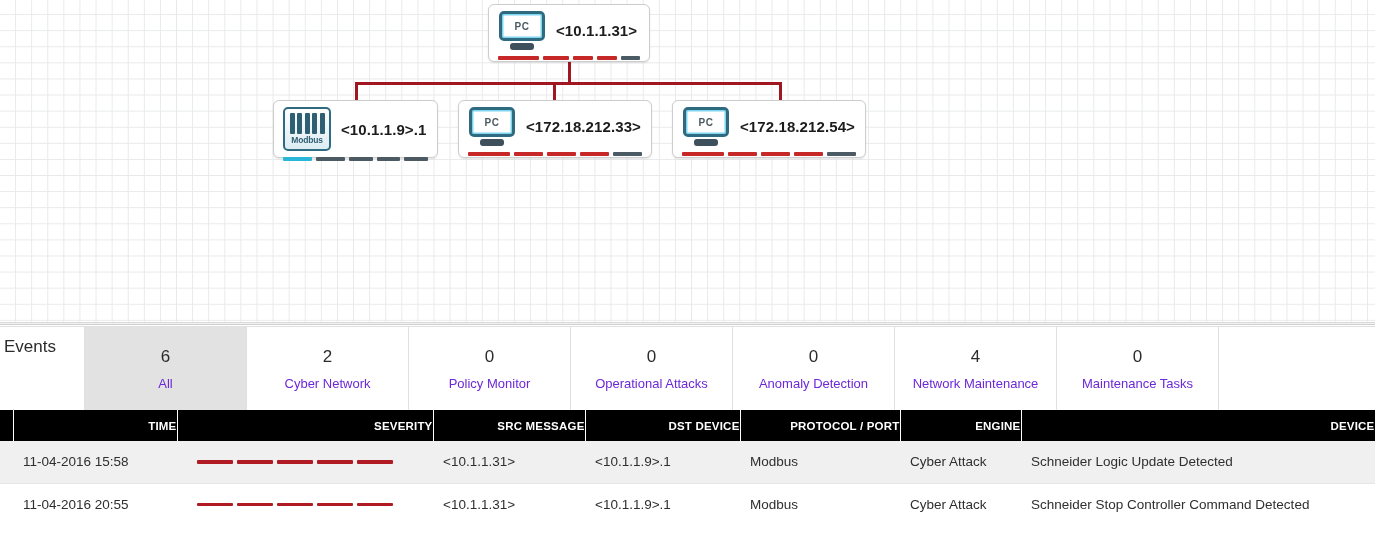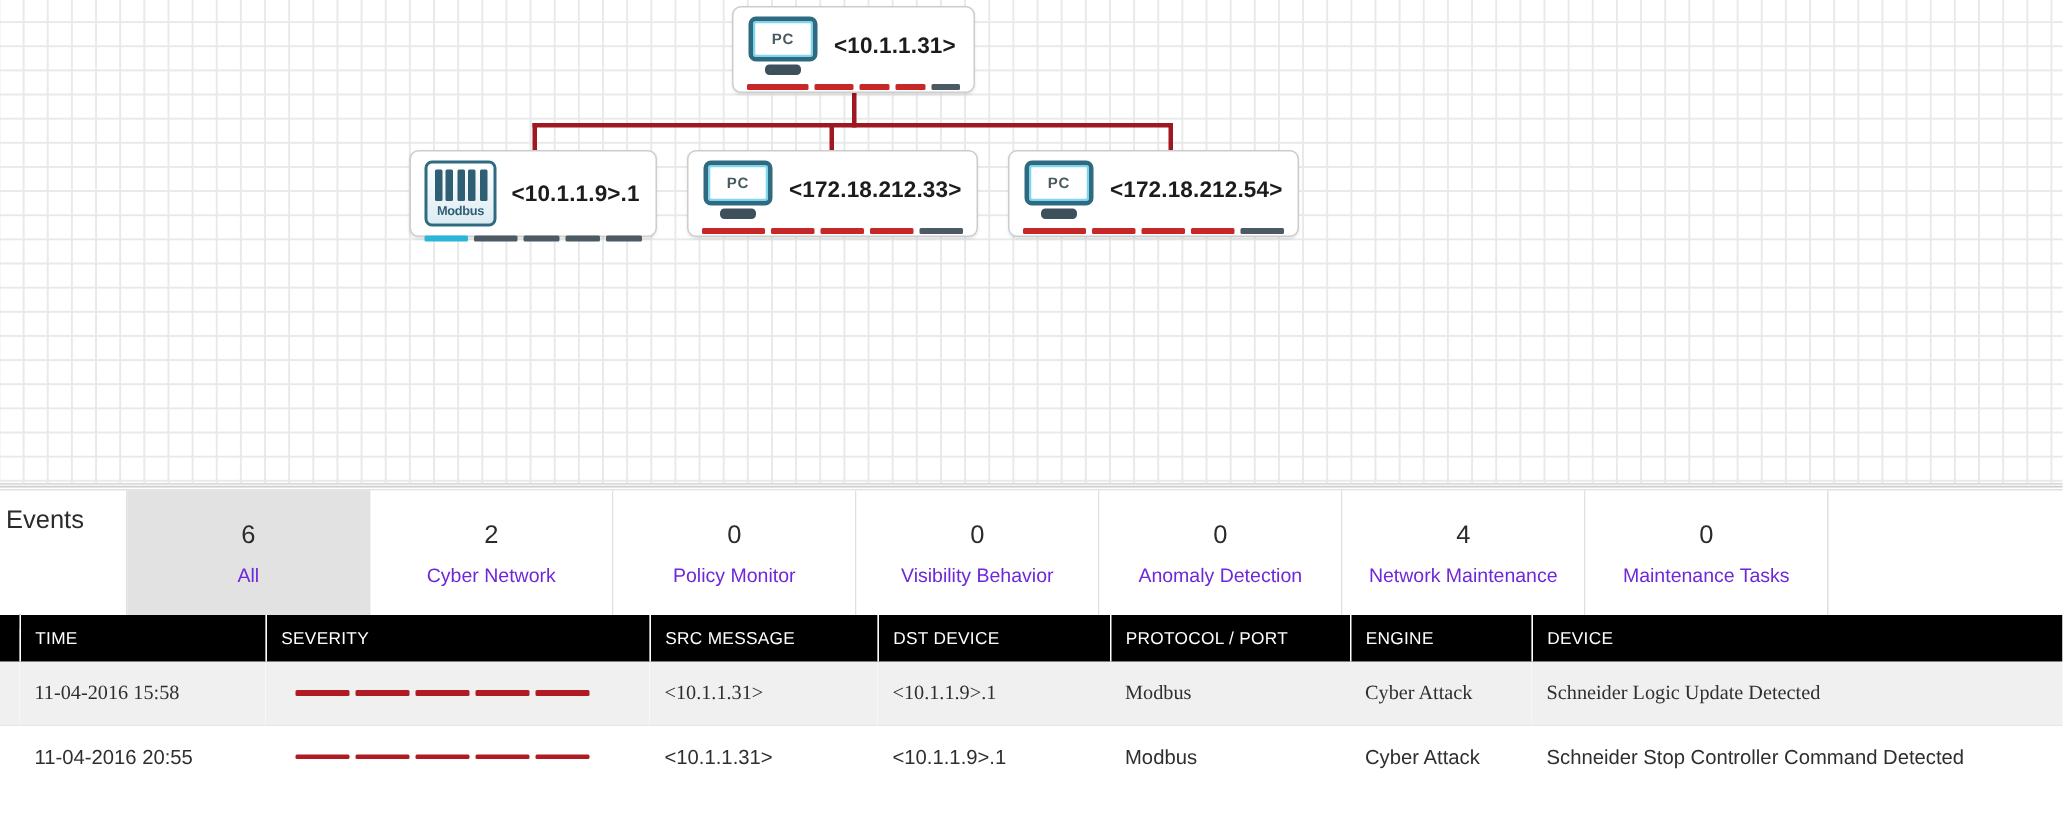"Visibility Behavior" div.tab-label { text: Visibility Behavior -> Operational Attacks }
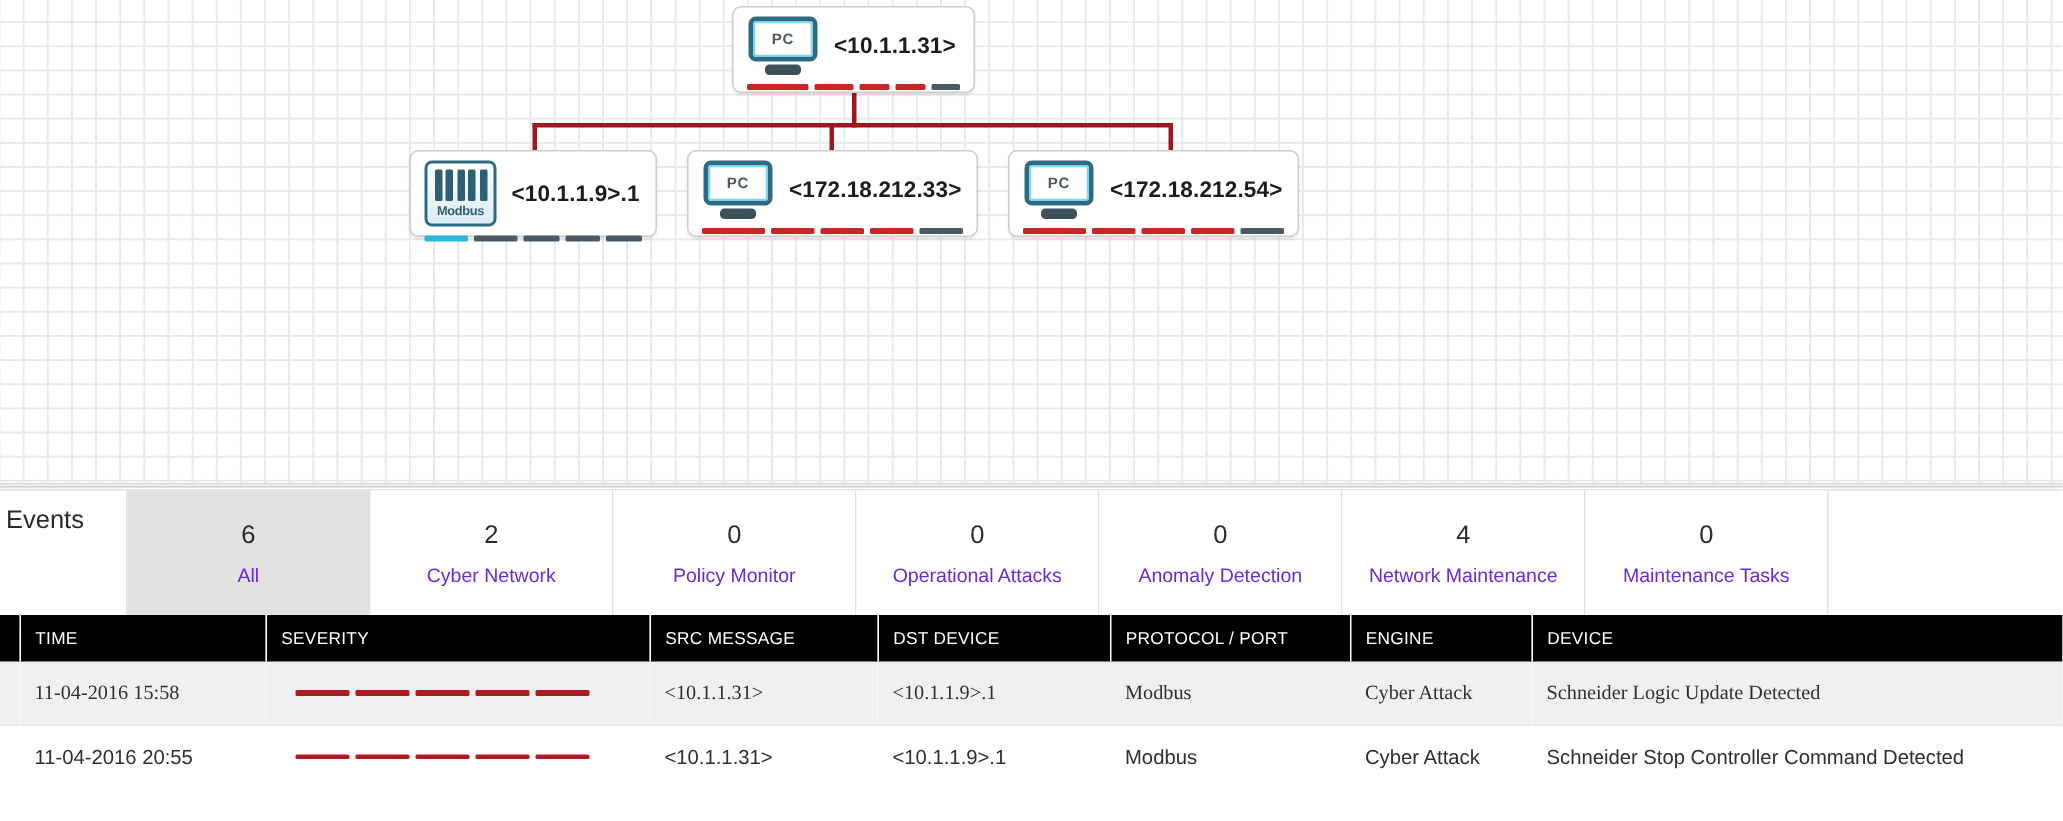"TIME" thead th { font-weight: normal -> bold; text-align: left -> right }
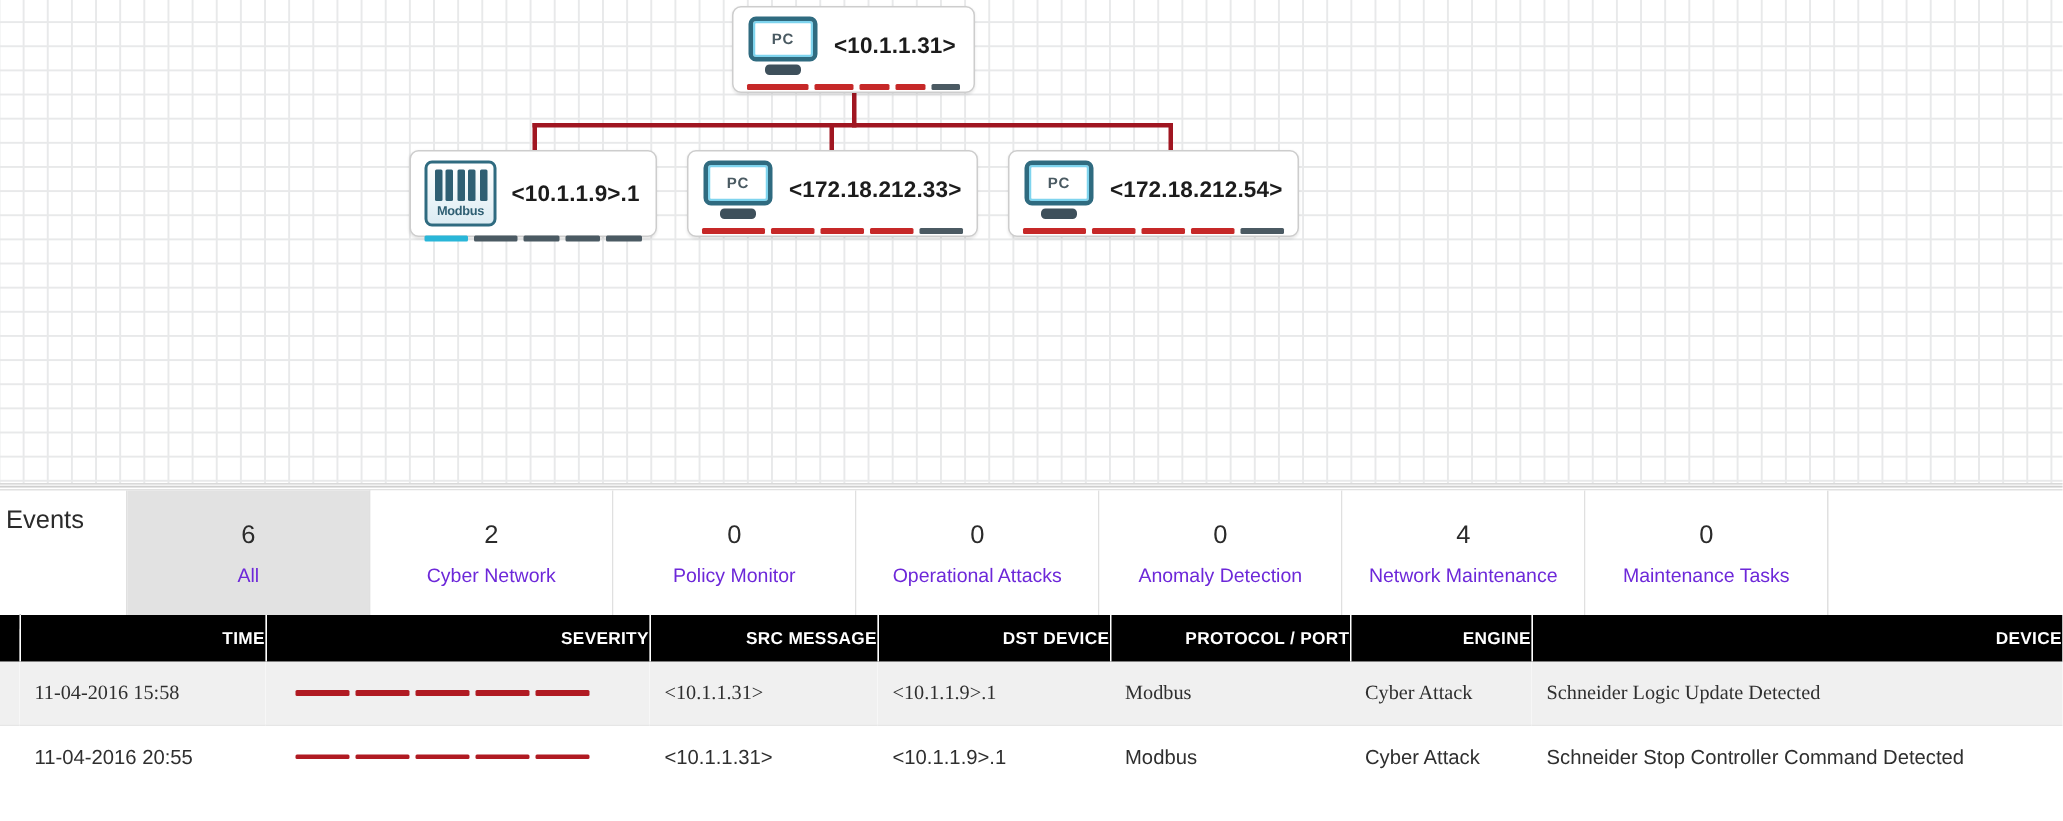"11-04-2016 15:58" tbody tr.odd td { font-family: Liberation Serif, serif -> none }
